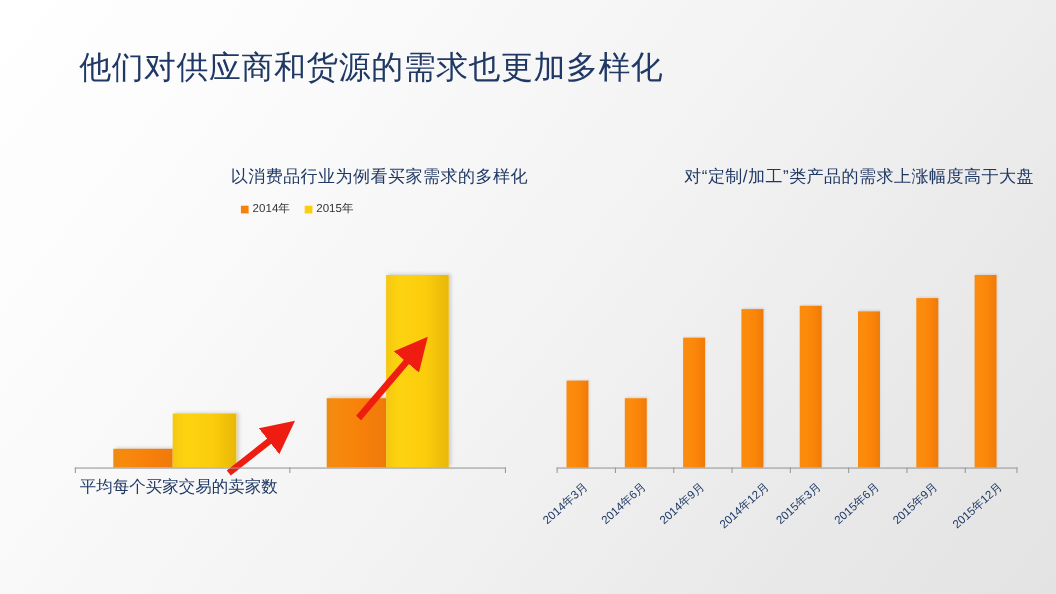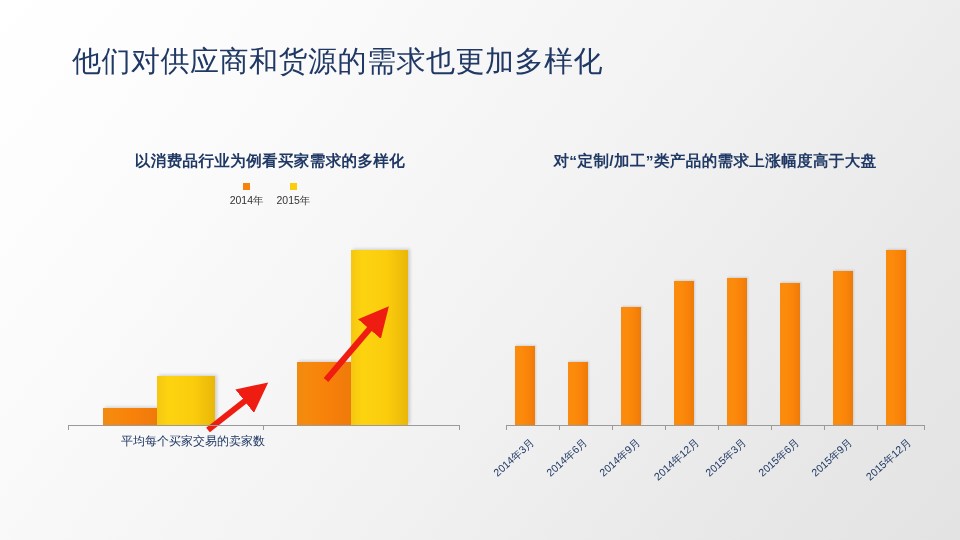"以消费品行业为例看买家需求的多样化" .chart-title { font-weight: bold -> normal; text-align: center -> right }
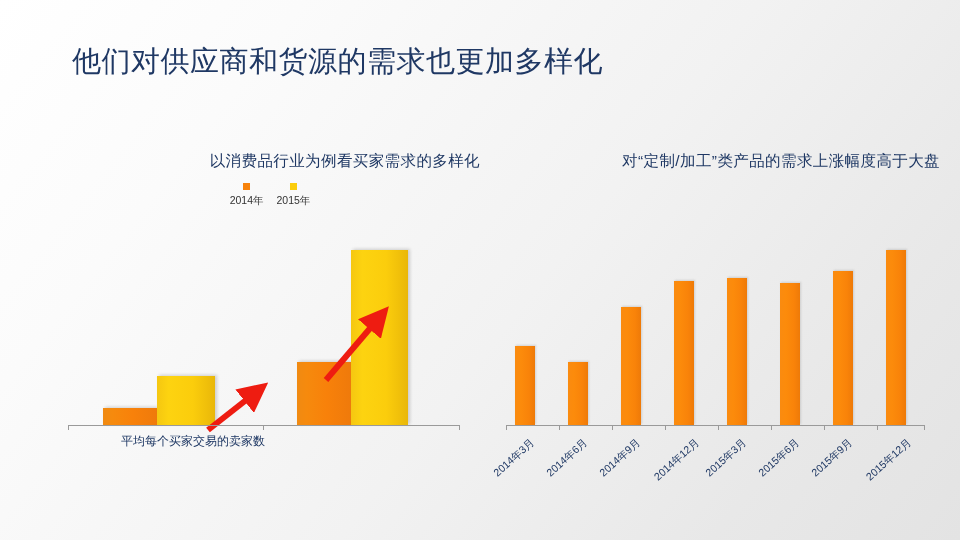"2014年" .legend-item { flex-direction: column -> none }
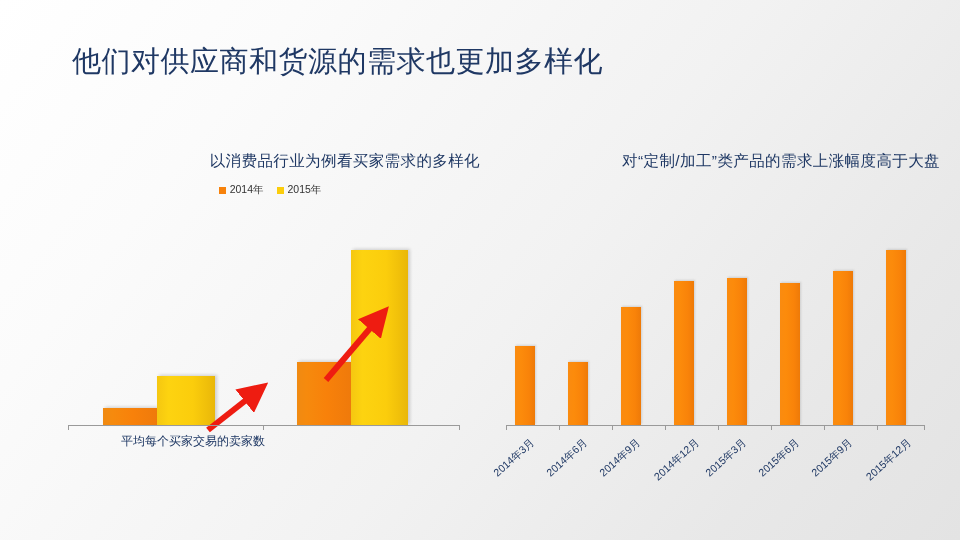"平均每个买家交易的卖家数" .cat-label { font-size: 12px -> 15px; text-align: right -> center }
